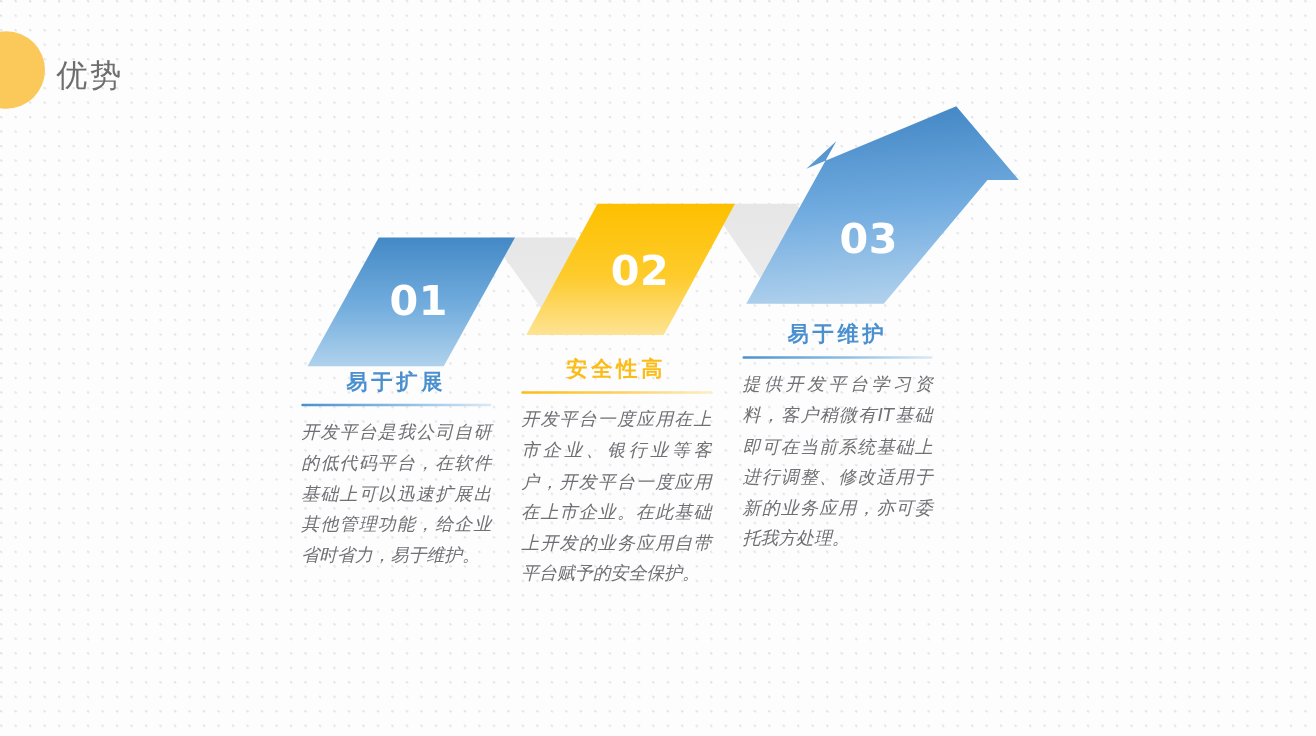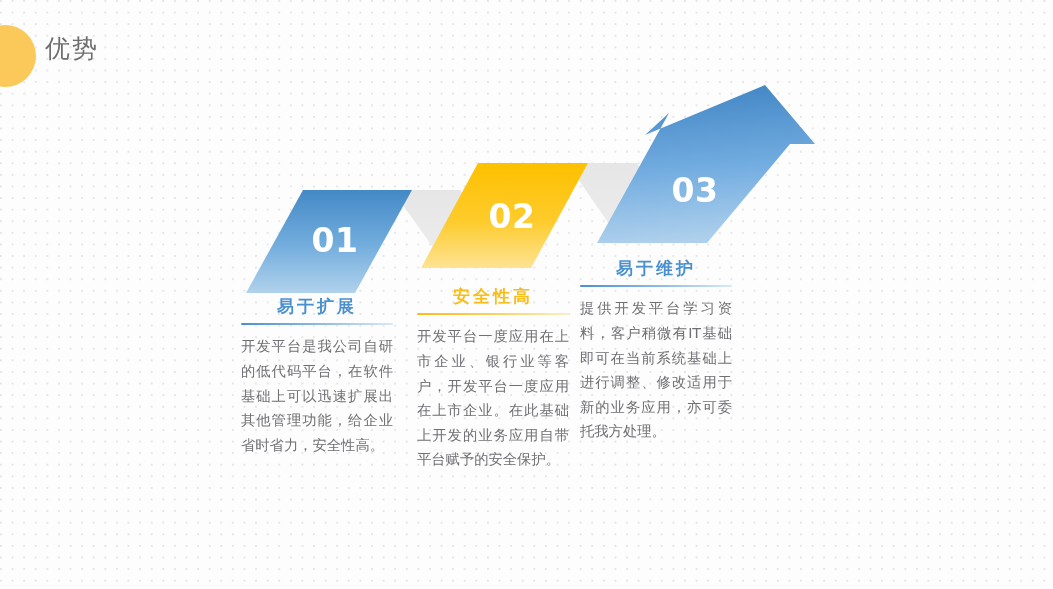"优势" #page-title { top: 36px -> 48px }
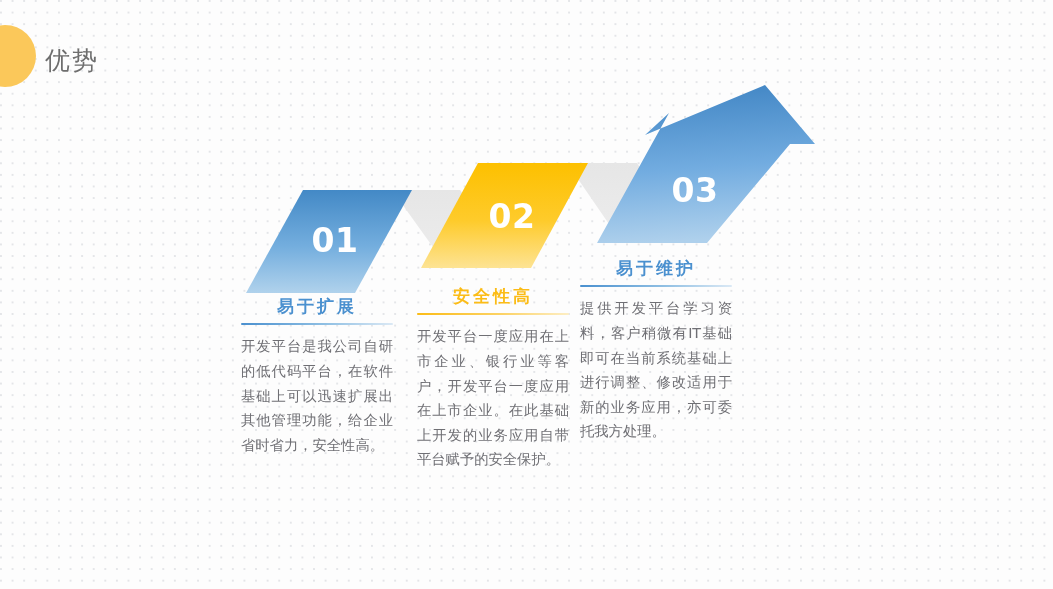"易于维护" #col-3 { left: 580px -> 594px }
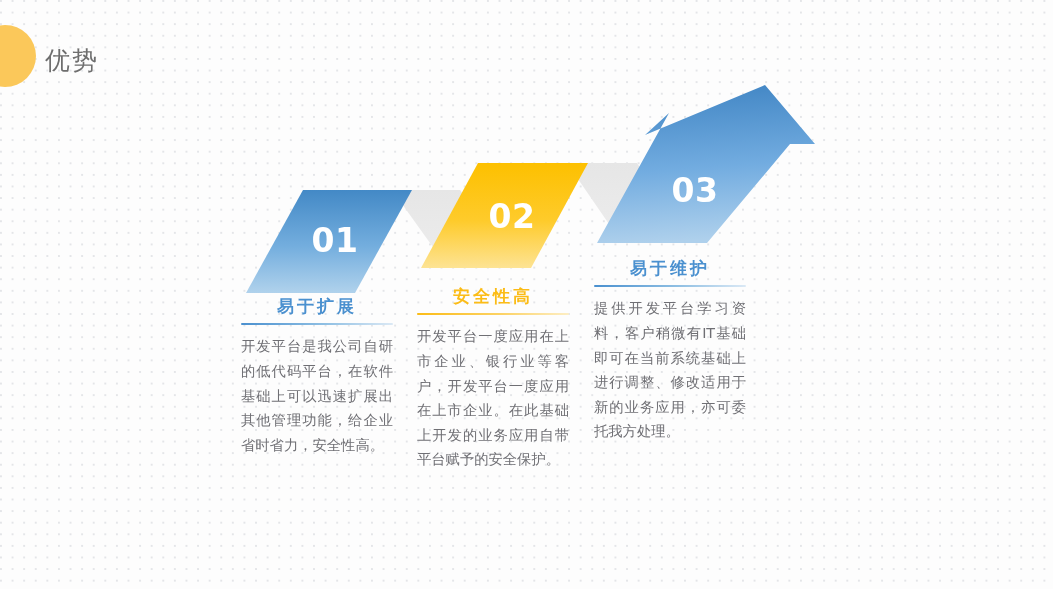"提供开发平台学习资料，客户稍微有IT基础即可在当前系统基础上进行调整、修改适用于" .col-body { font-style: none -> italic }
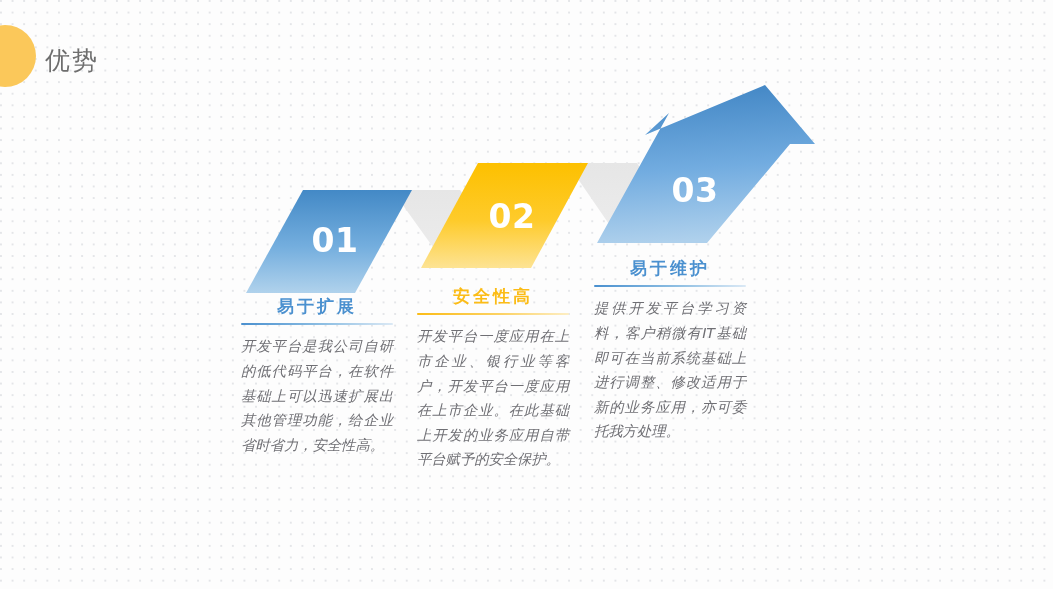"开发平台是我公司自研的低代码平台，在软件基础上可以迅速扩展出其他管理功能，给企业" p.col-body { text: 安全性高 -> 易于维护 }
